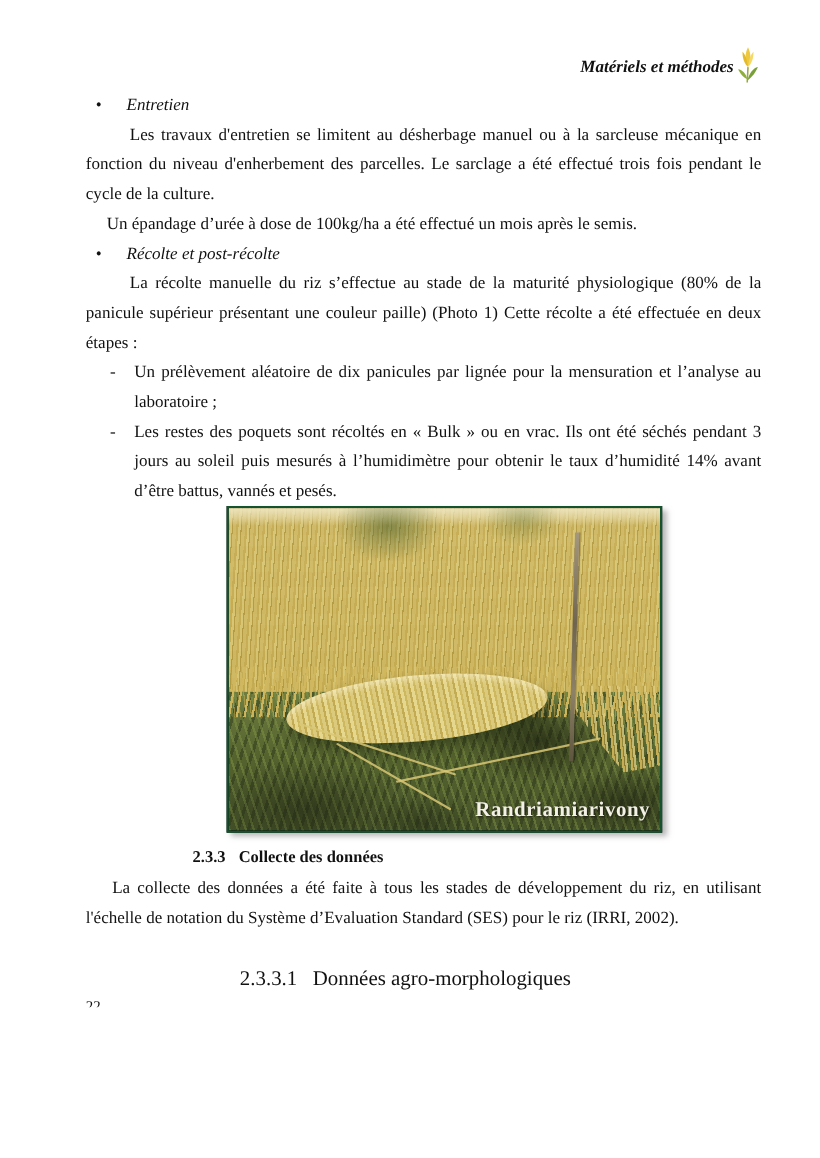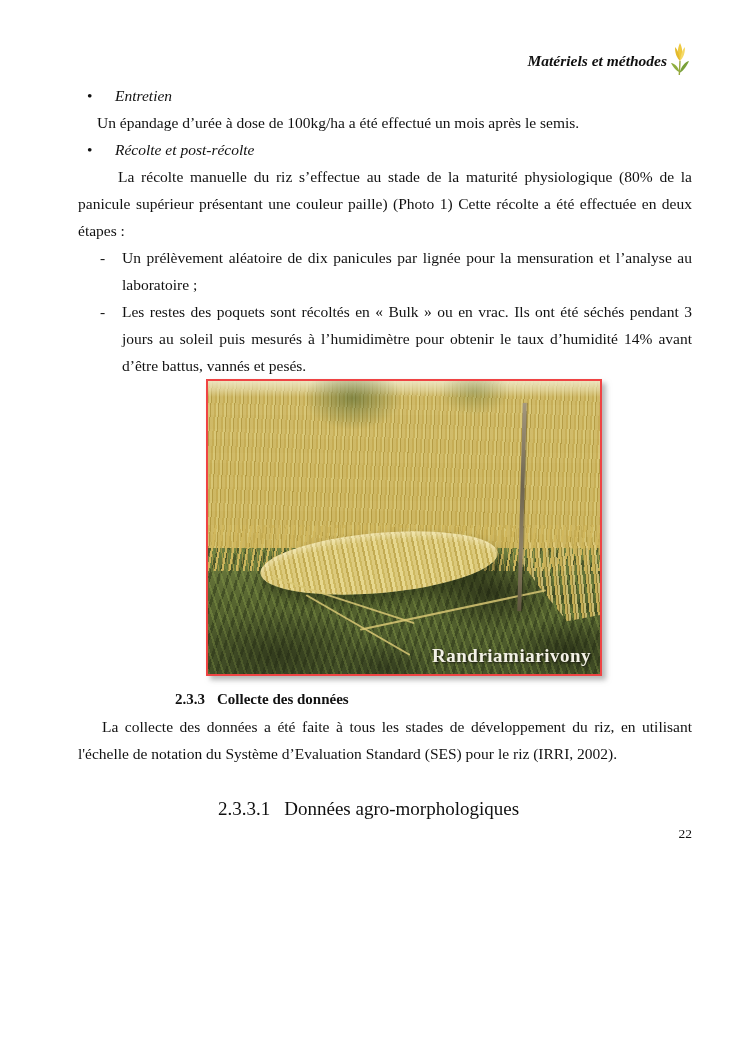"Les travaux d'entretien se limitent" p.para { html: none -> <p>Les travaux d'entretien se limitent au désherbage manuel ou à la sarcleuse mécanique en fonction du niveau d'enherbement des parcelles. Le sarclage a été effectué trois fois pendant le cycle de la culture.</p> }
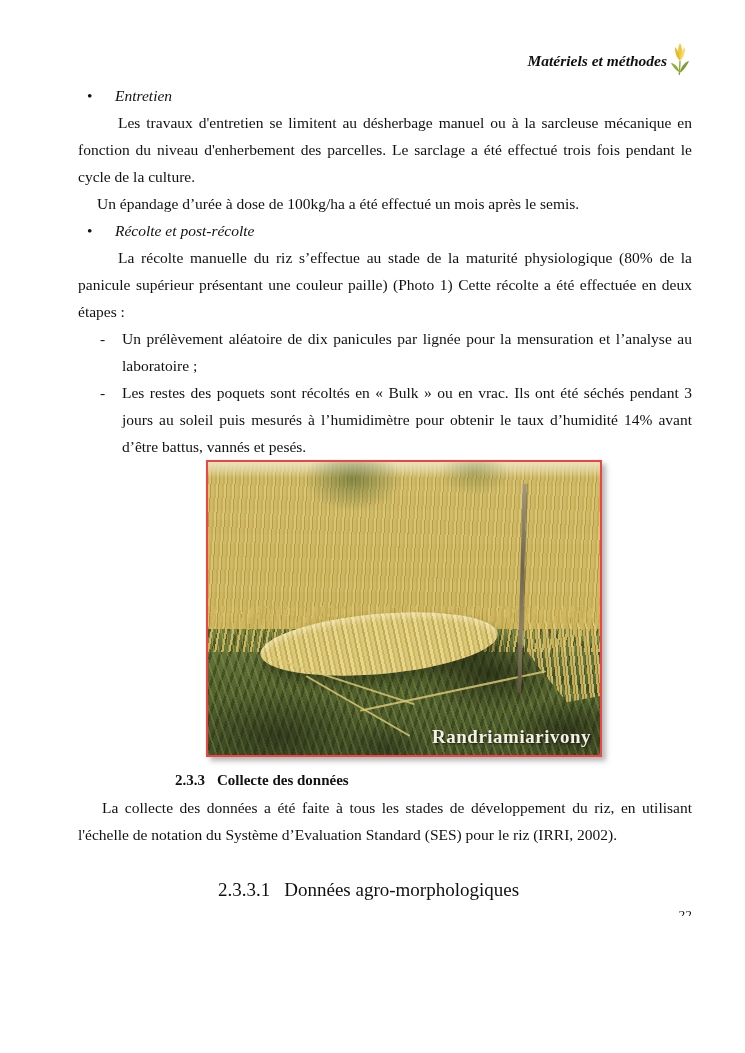"Randriamiarivony" .photo { border: 2px solid #ef4444 -> 2px solid #14532d }
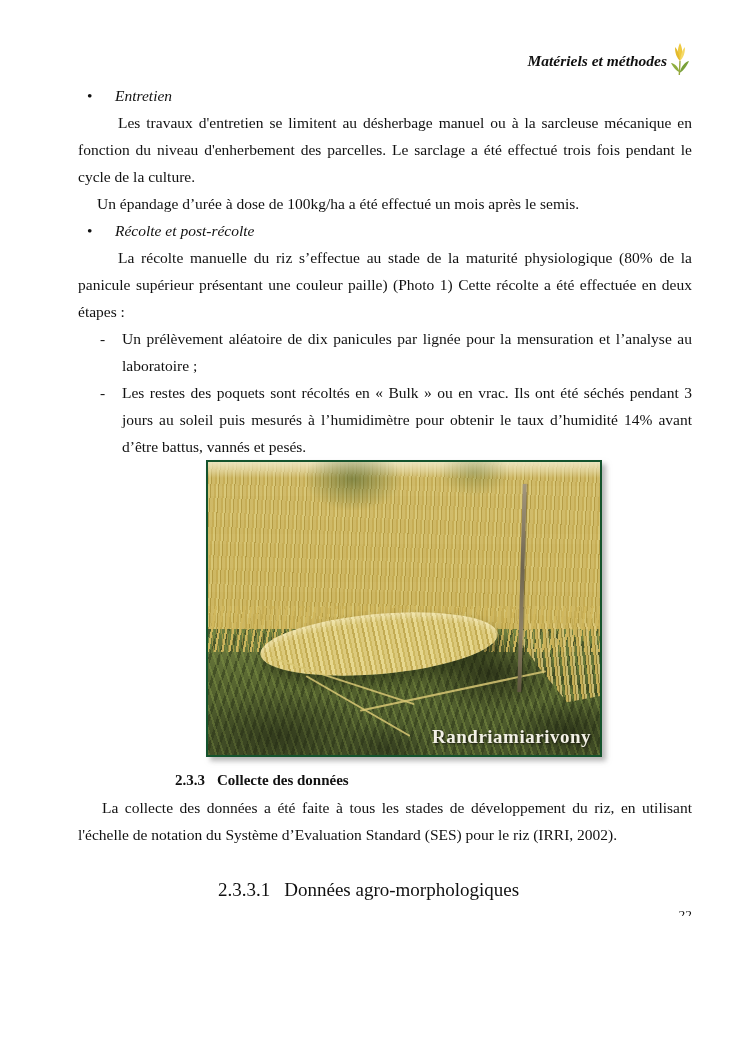"22" .footer { text-align: right -> left }
